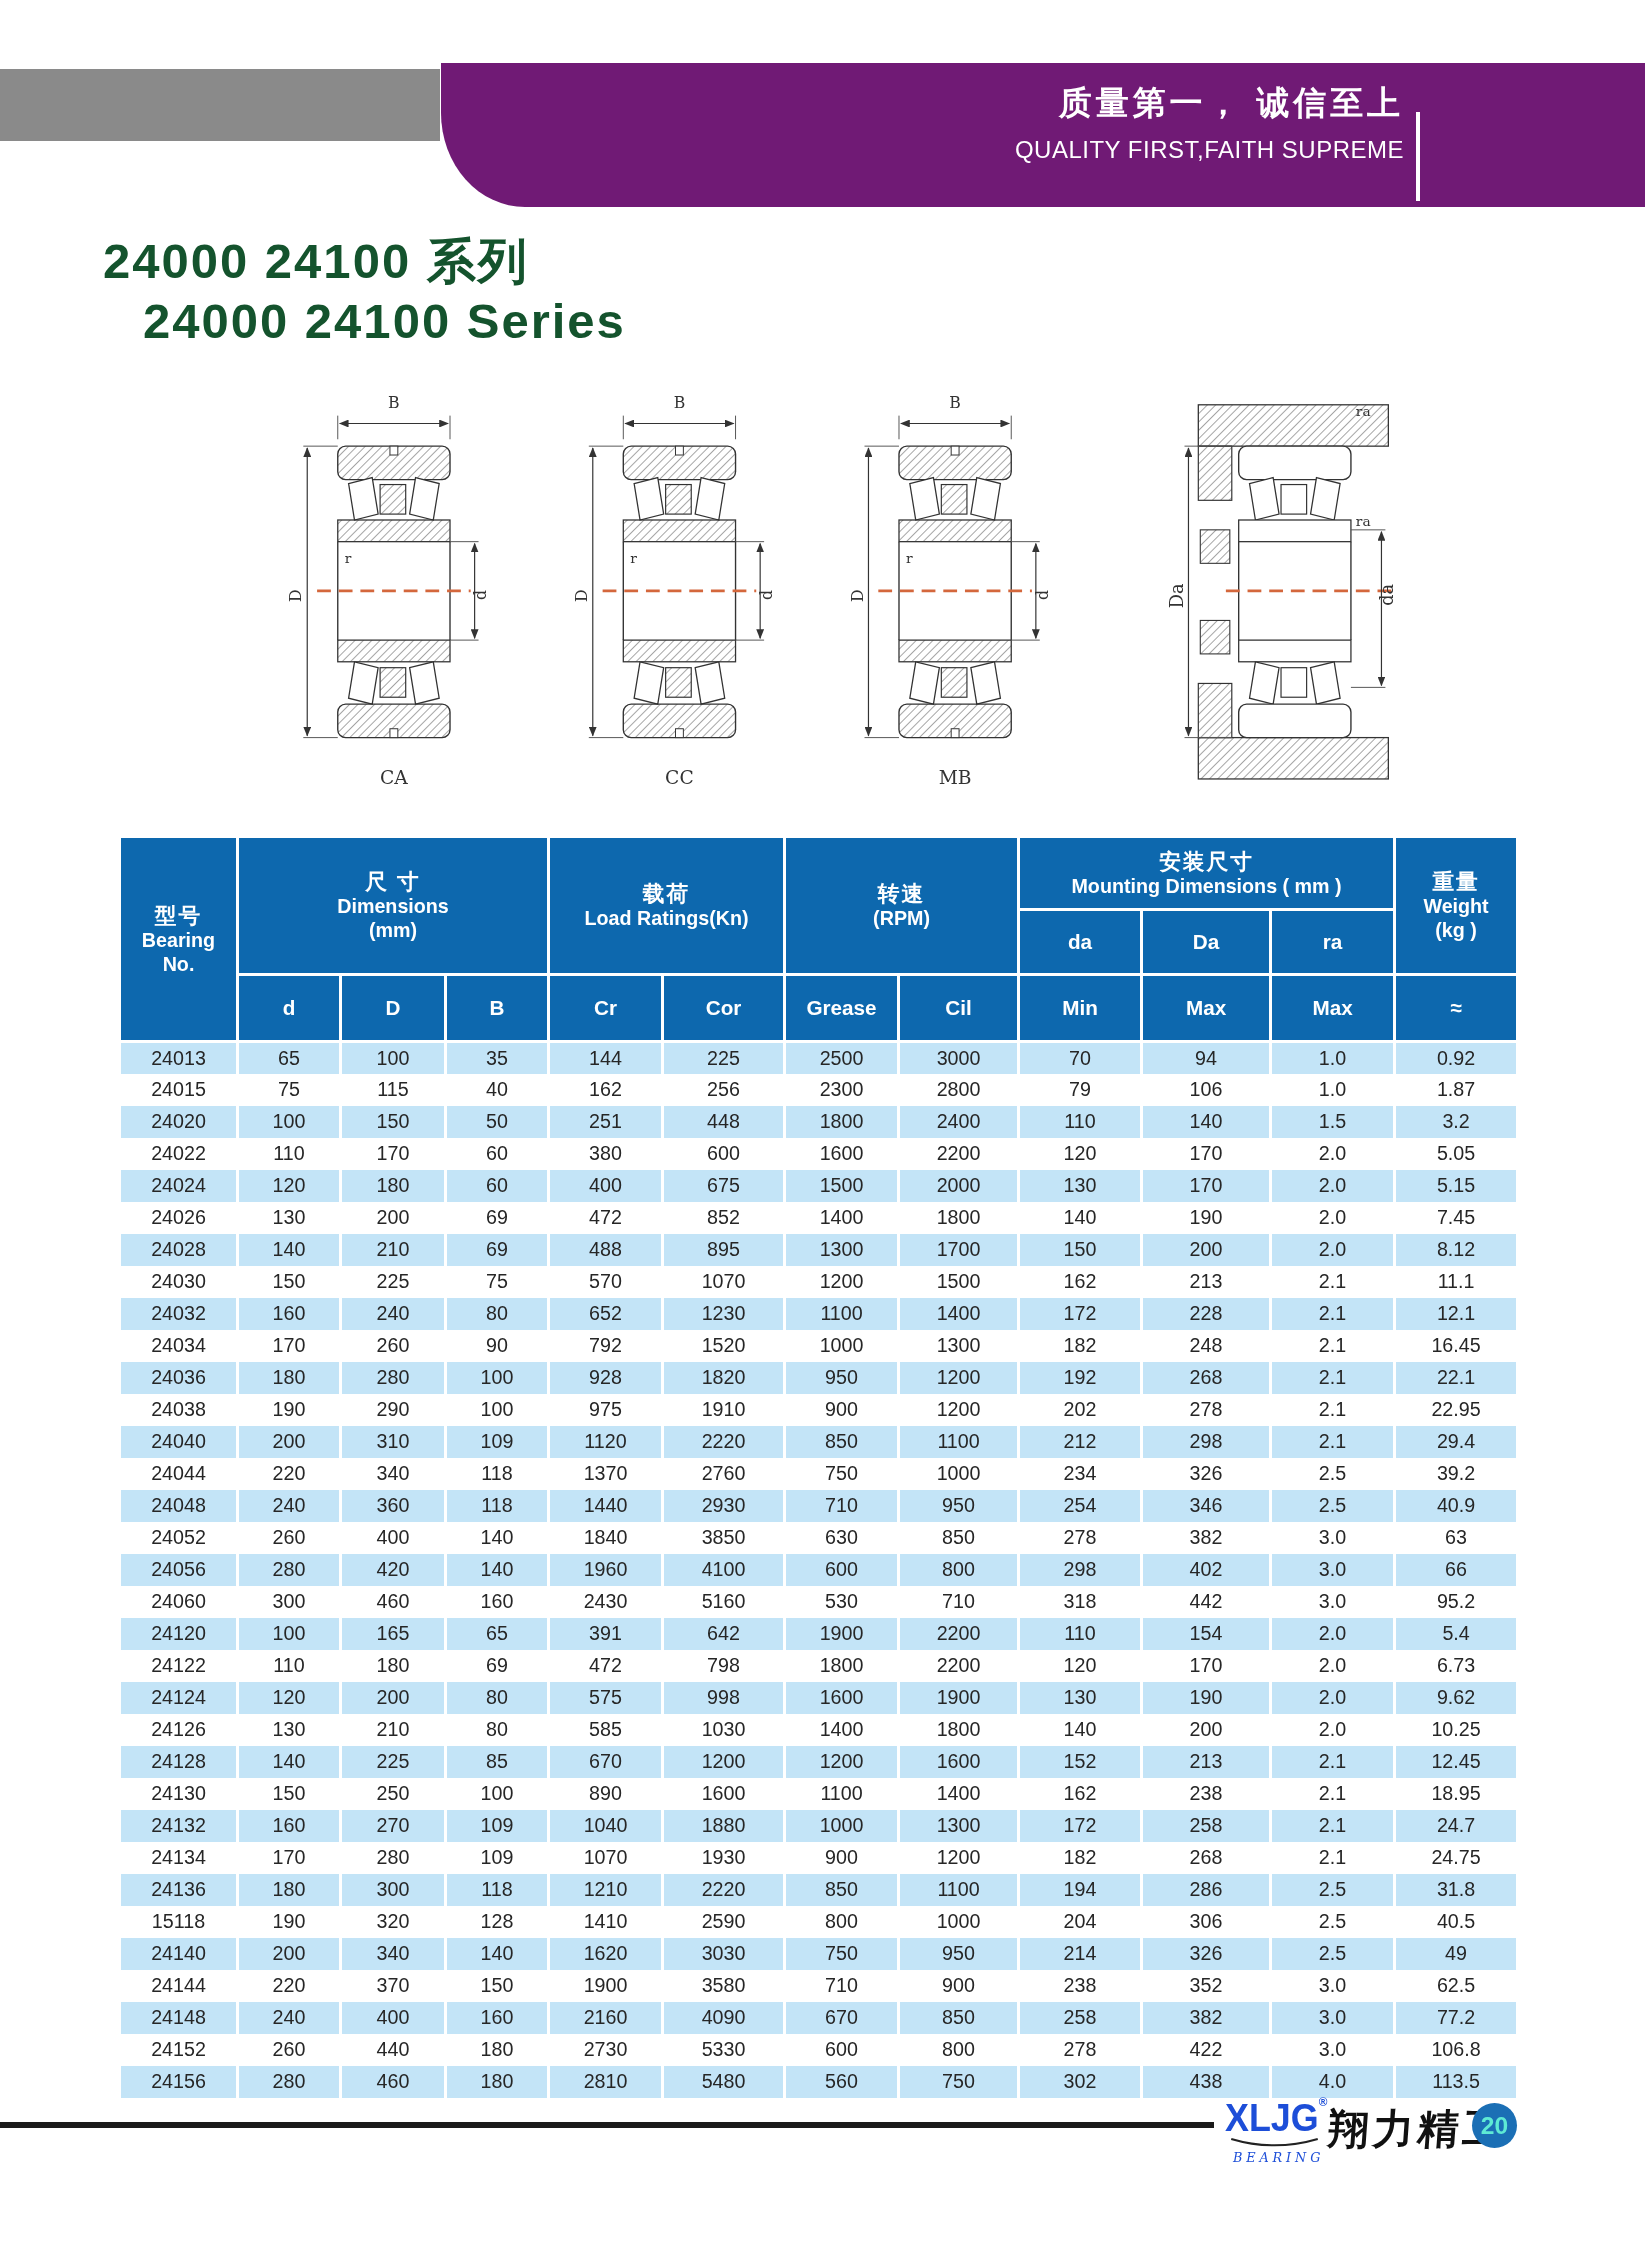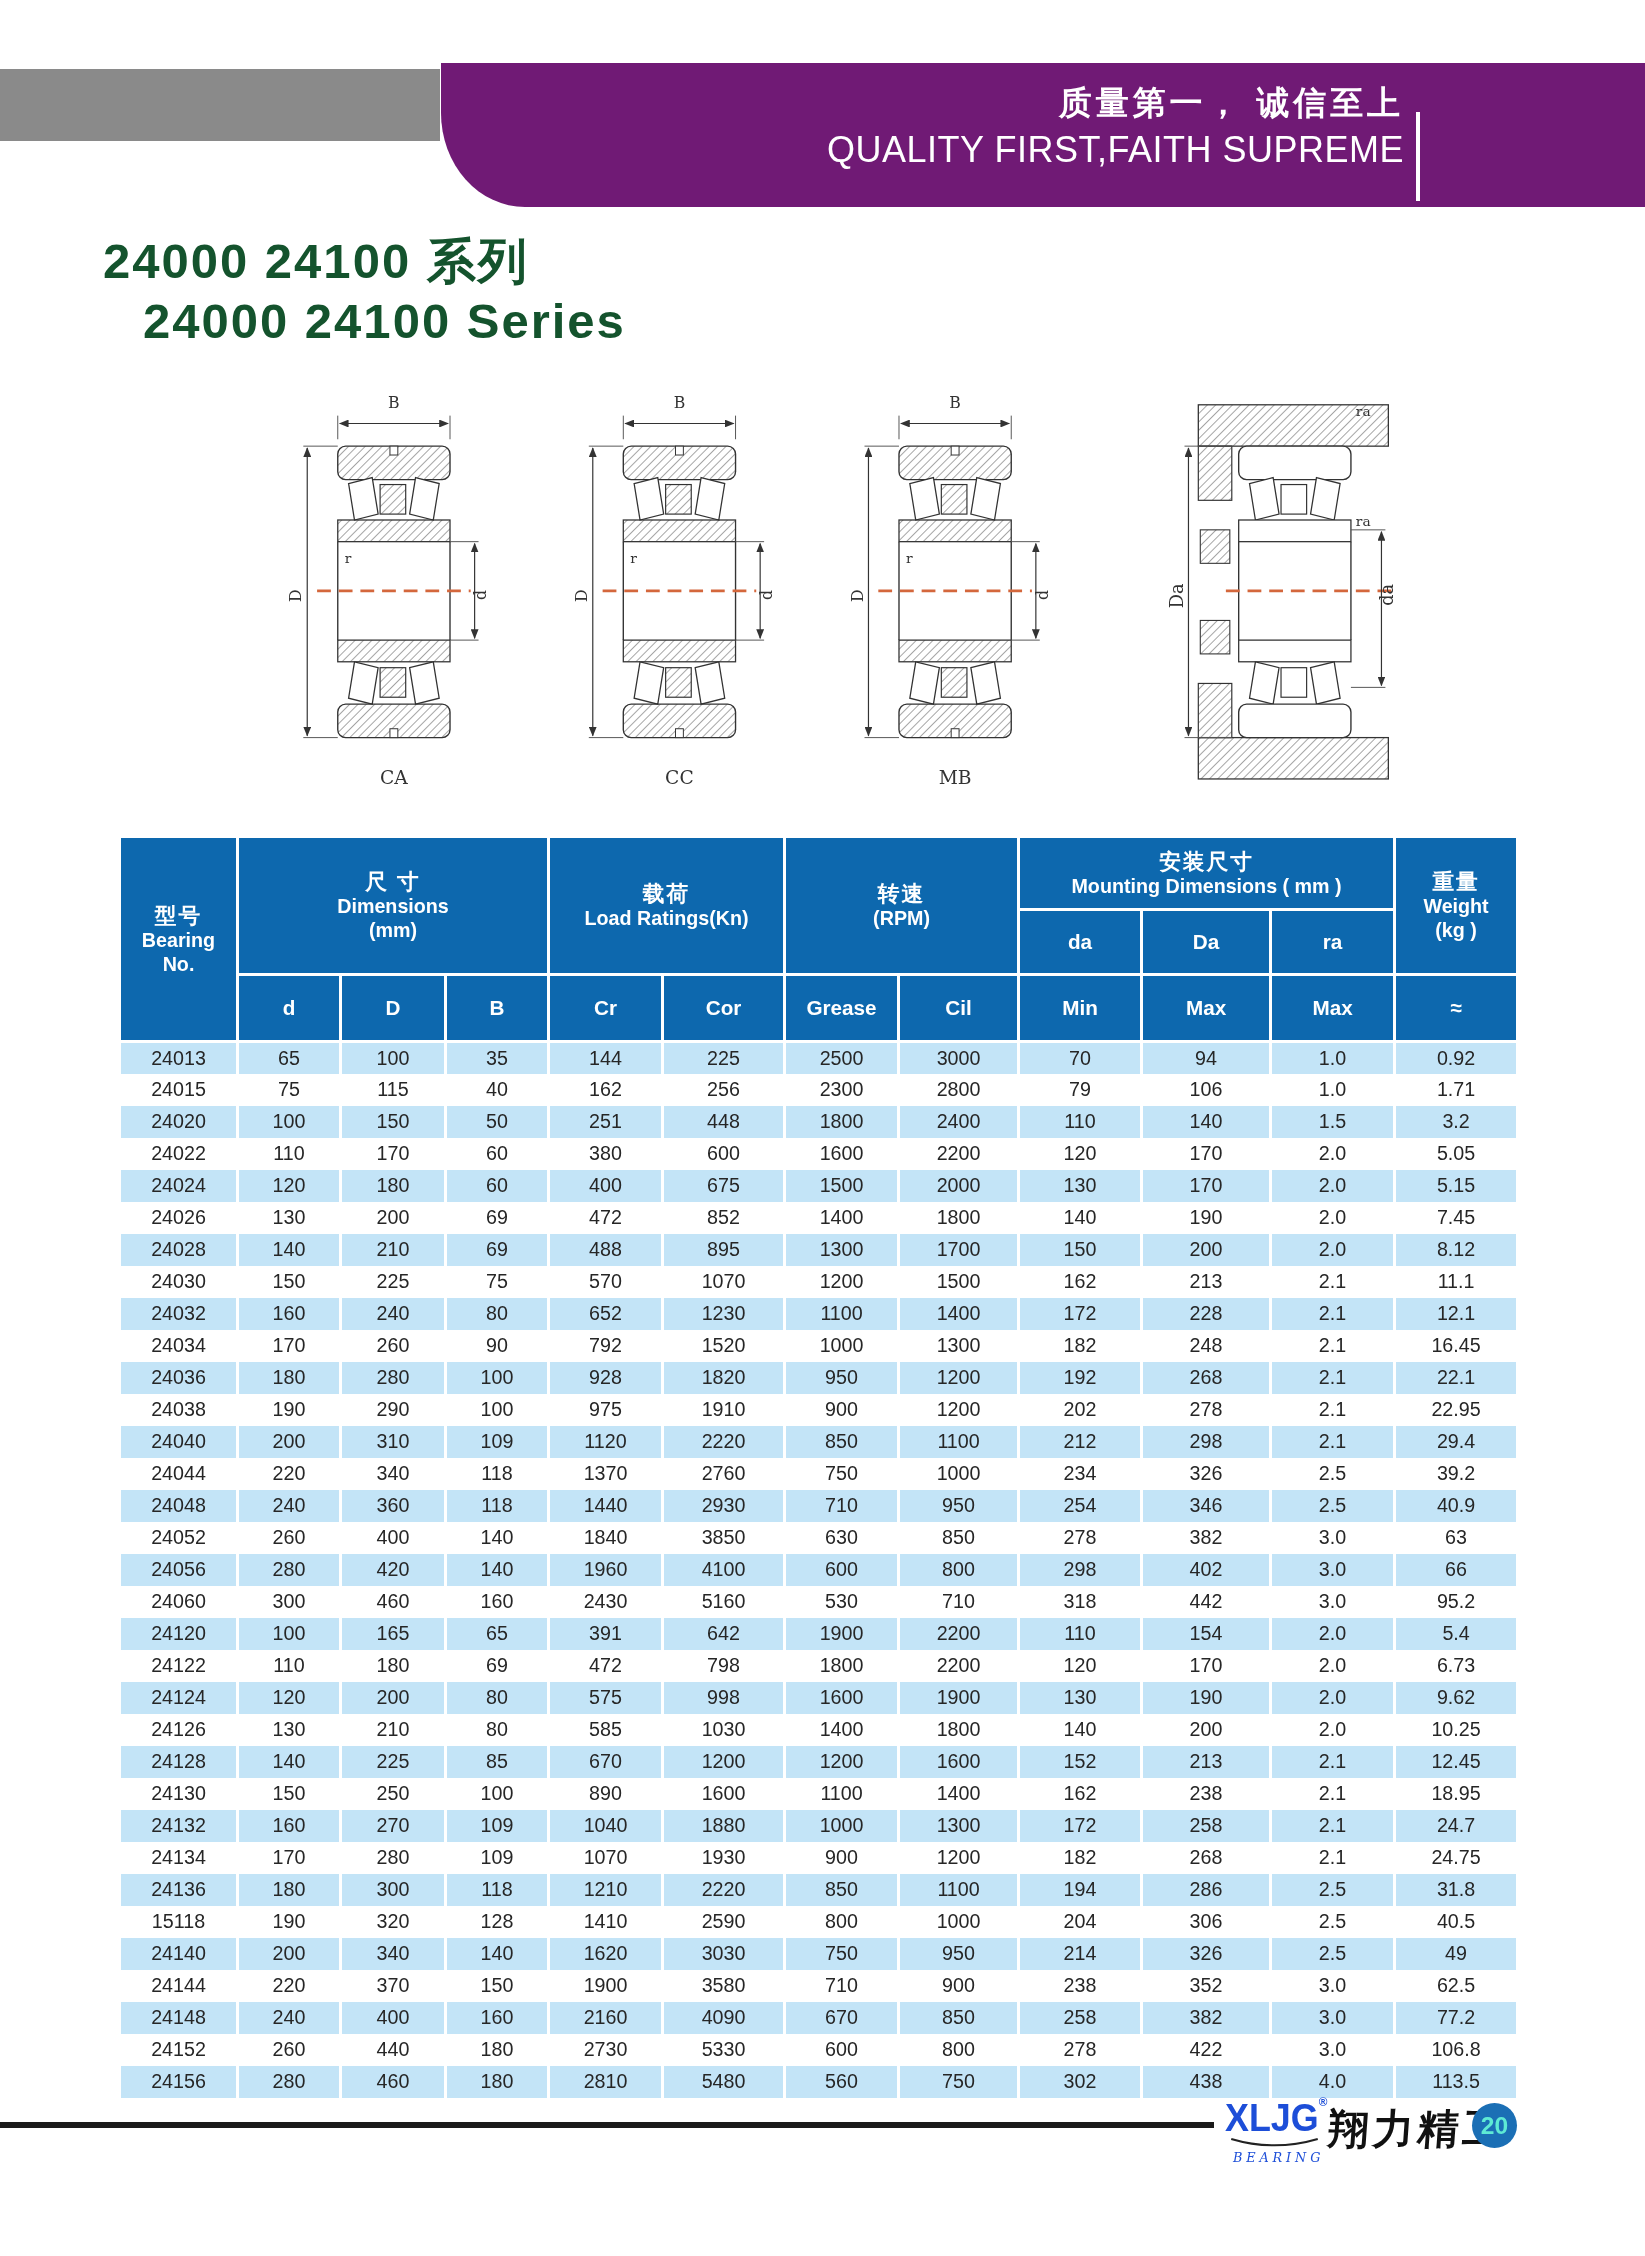"QUALITY FIRST,FAITH SUPREME" .slogan-en { font-size: 36px -> 24px; margin-top: 8px -> 15px }
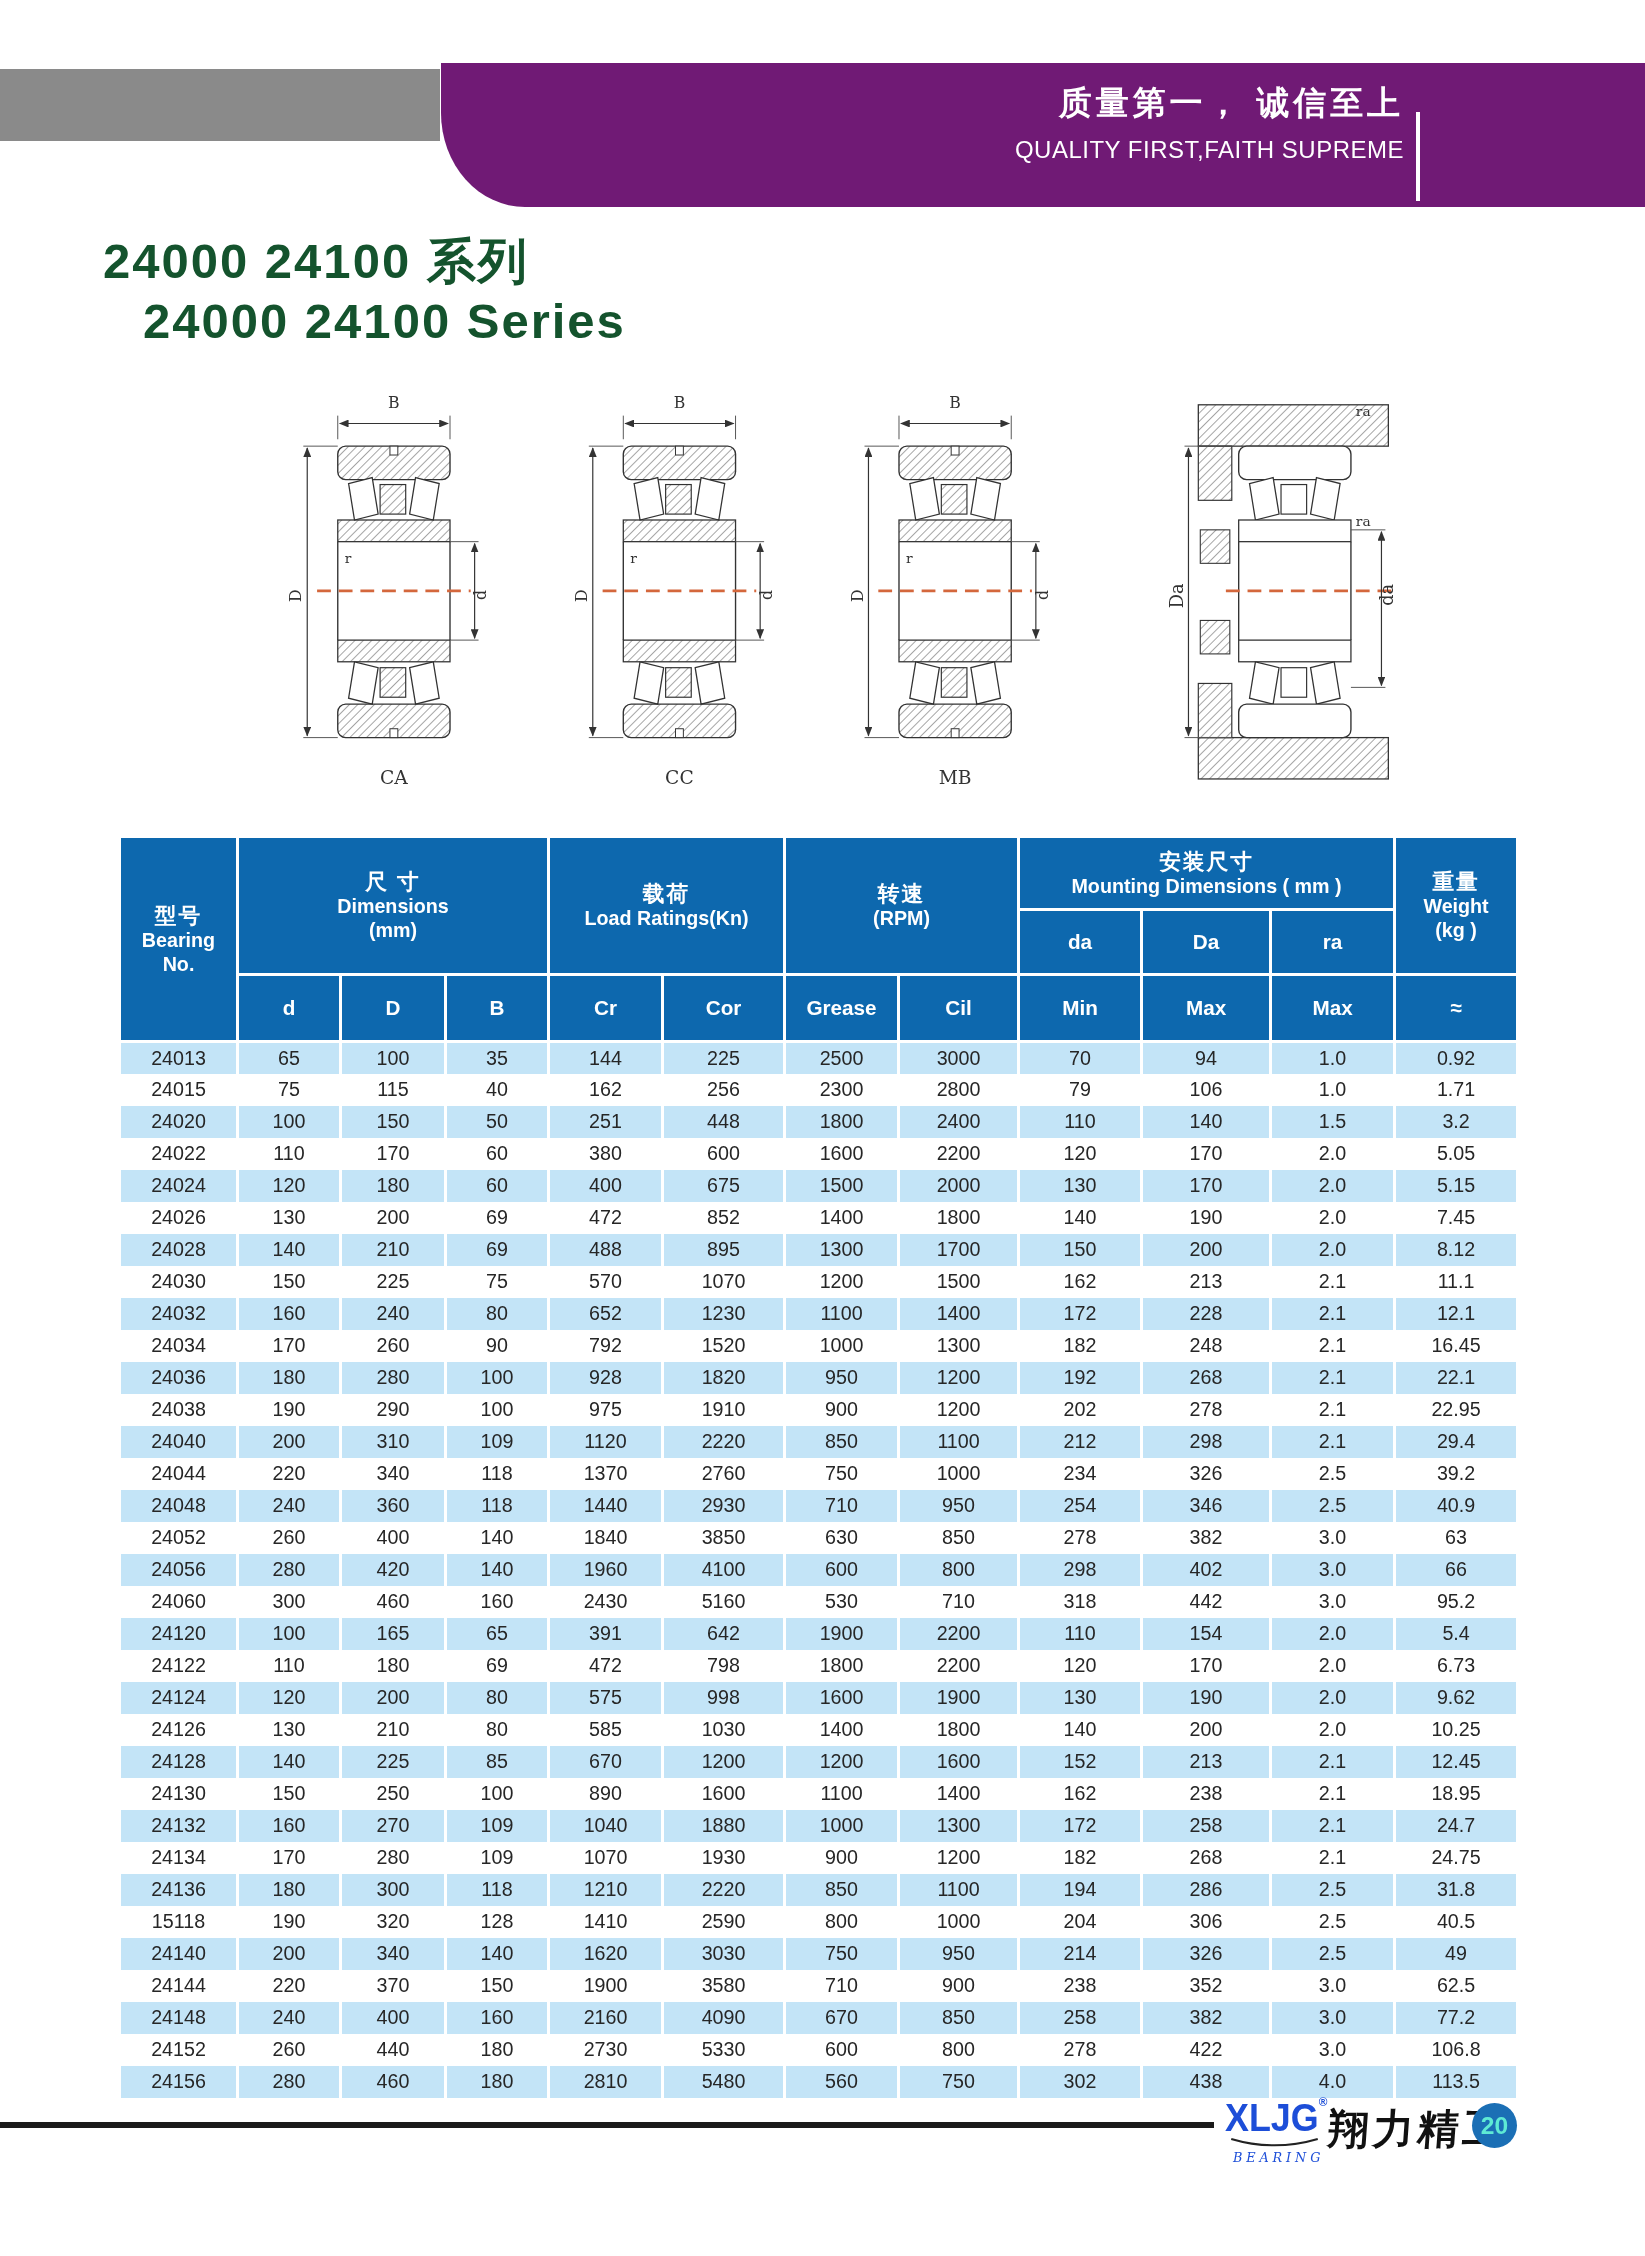"1.71" td { text: 1.71 -> 1.87 }
